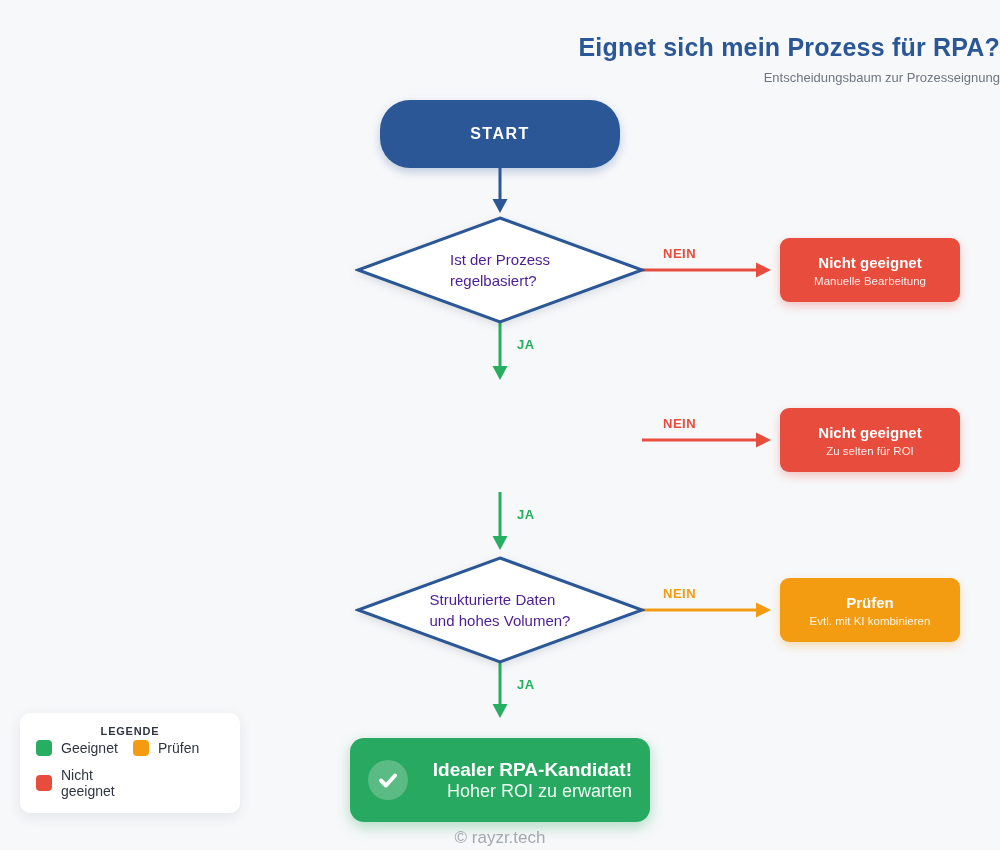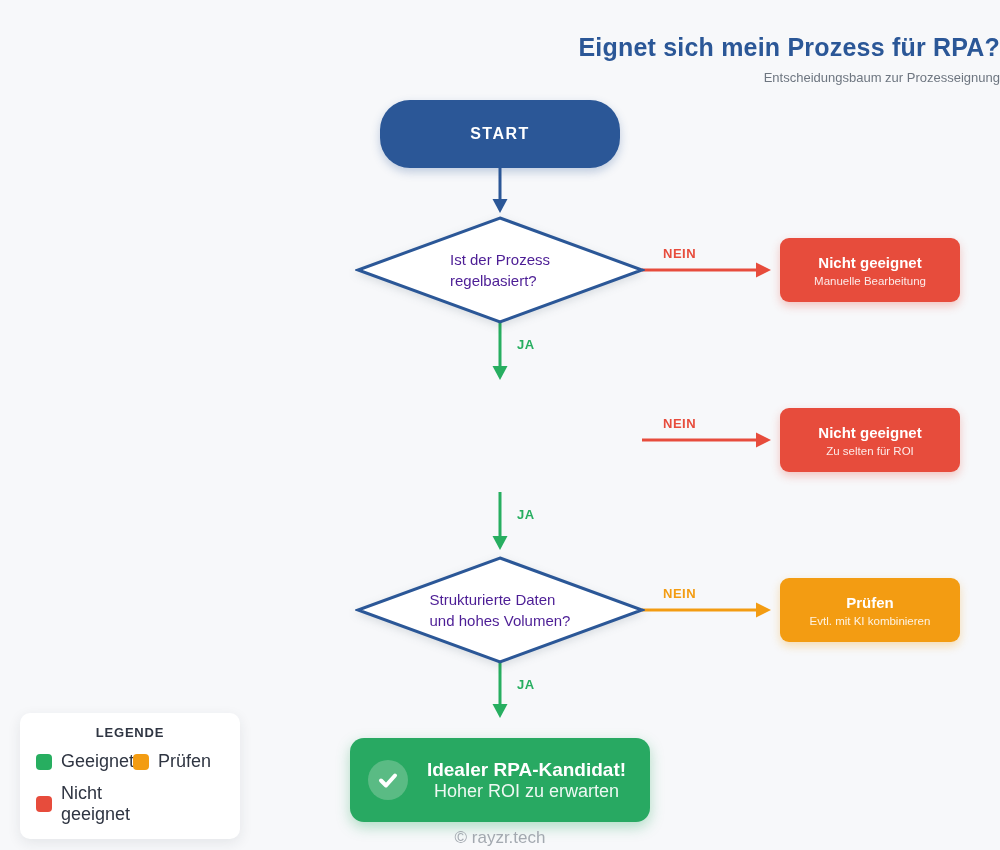"LEGENDE" .legend-title { font-size: 13px -> 11px; margin-bottom: 11px -> 3px }
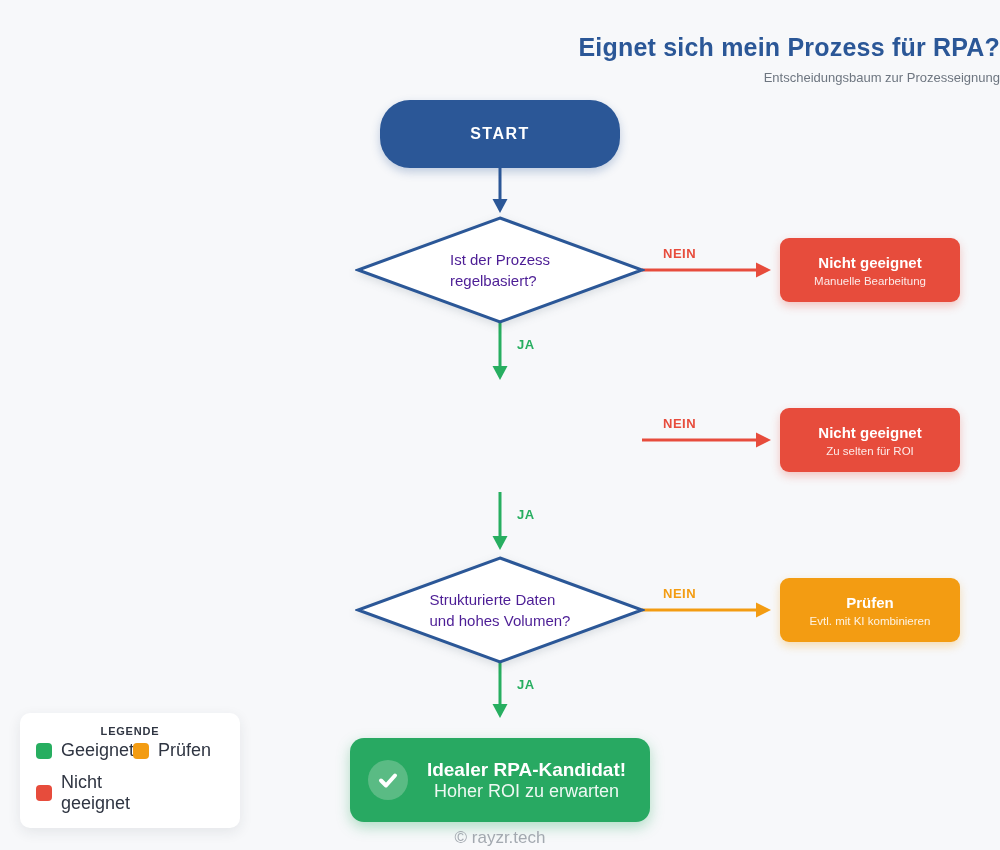"Geeignet" .legend-label { font-size: 18px -> 14px }
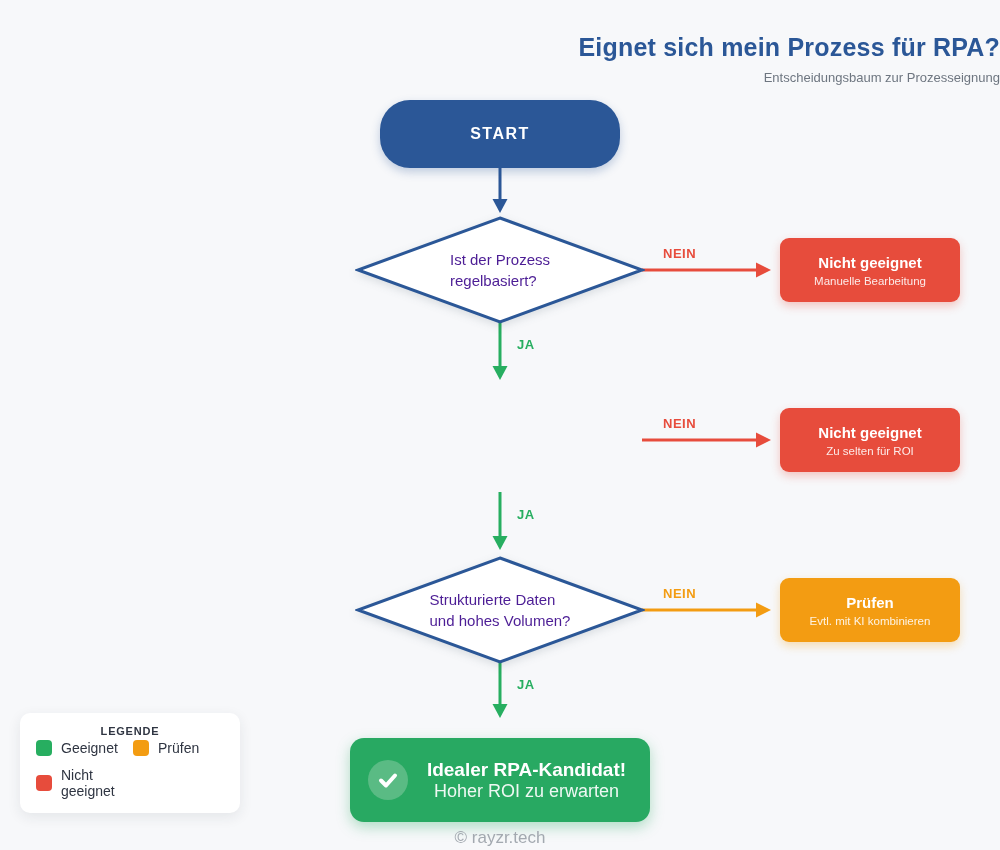"Idealer RPA-Kandidat!" .result-text { align-items: center -> flex-end }
